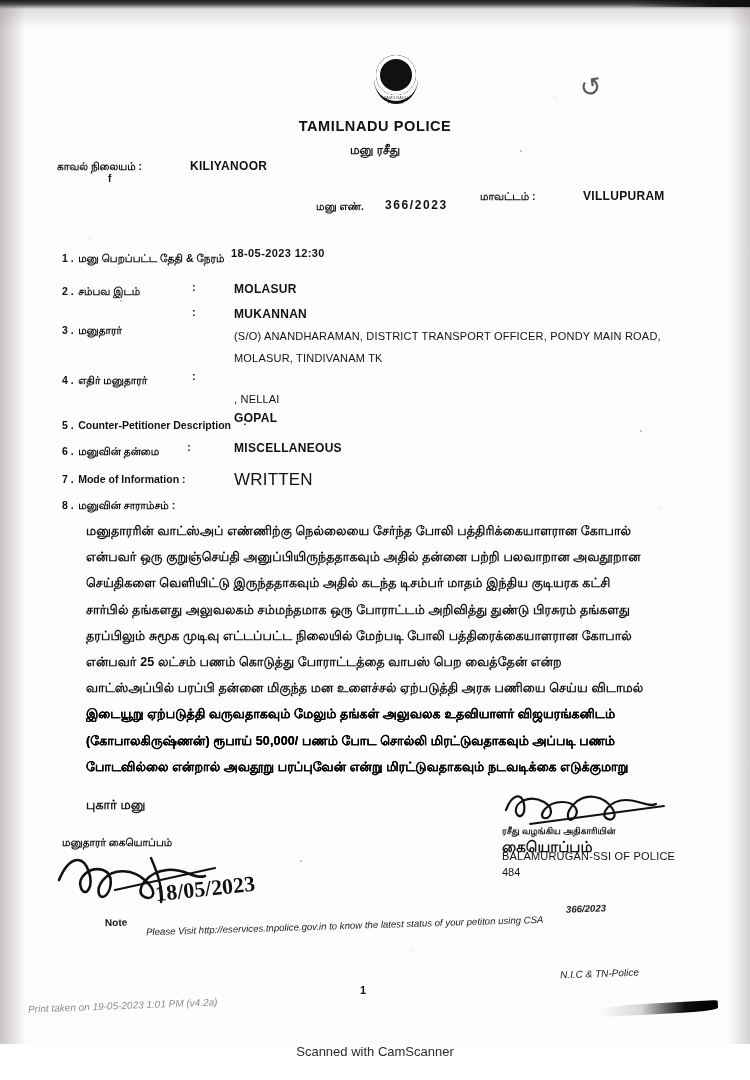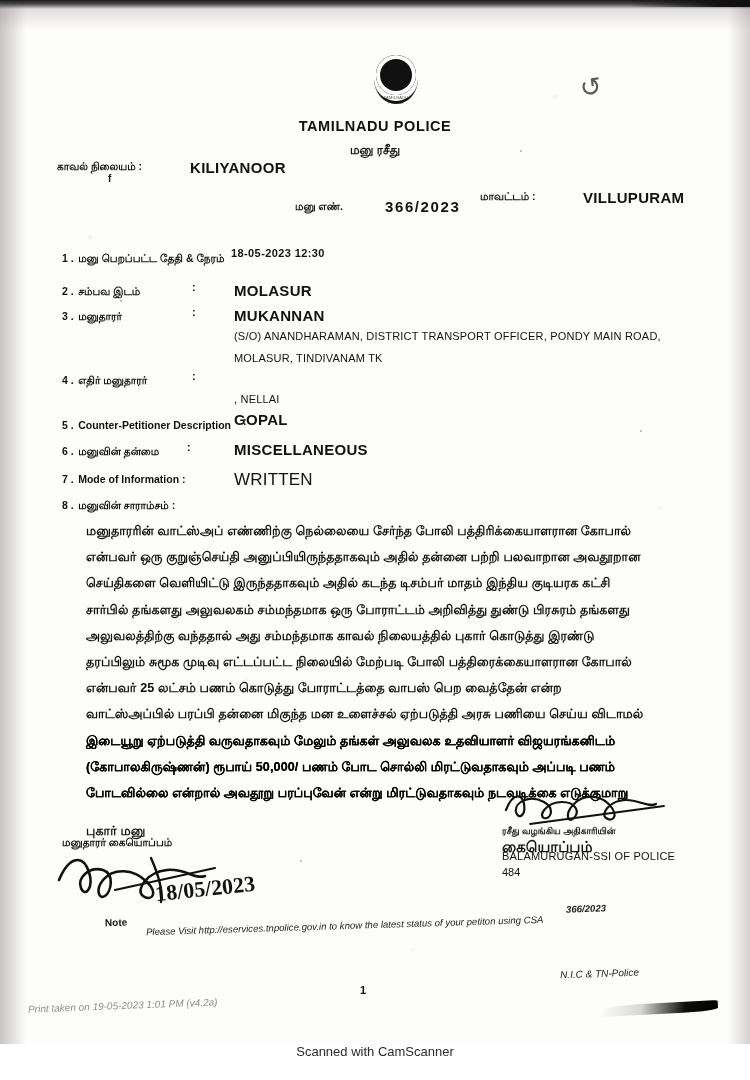"KILIYANOOR" .val { font-size: 15px -> 12px }
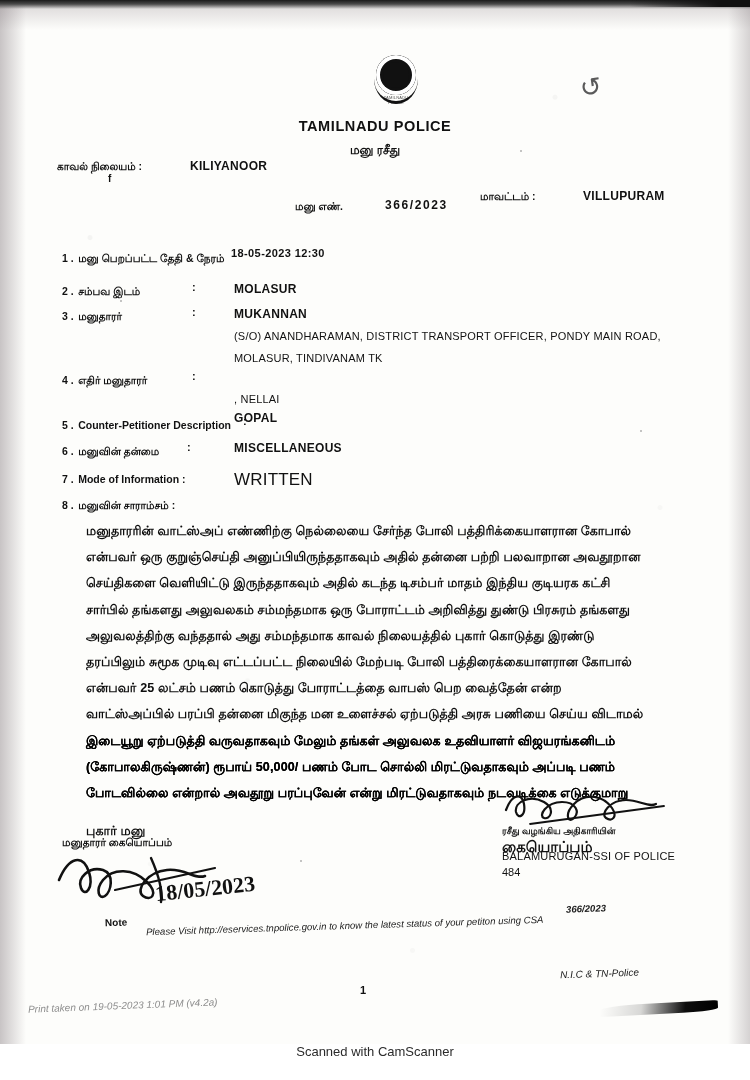"மனு எண்." .pno-lbl { left: 295px -> 316px }
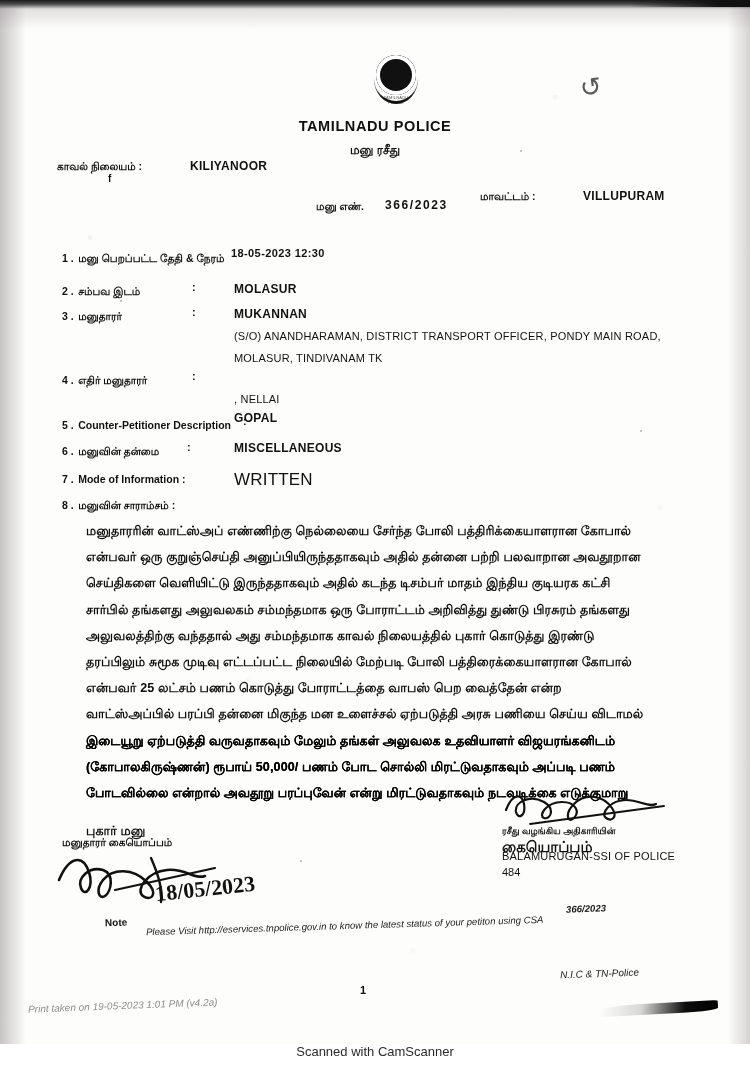"3 . மனுதாரர்" .i3 { top: 306px -> 320px }
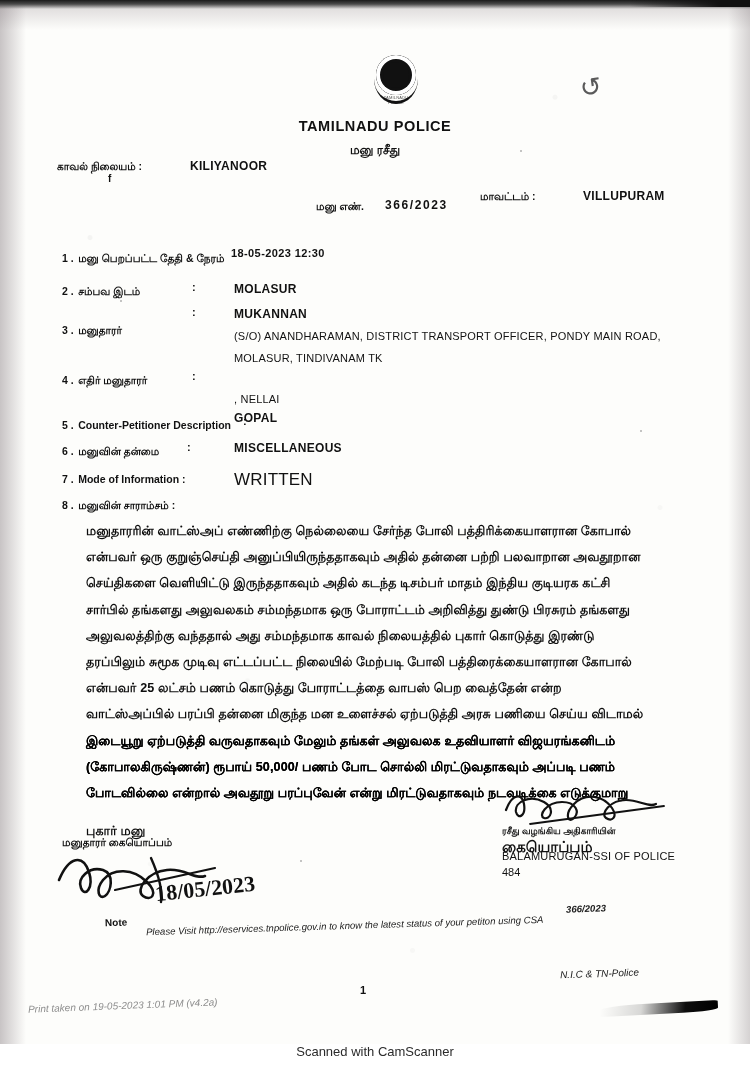"அலுவலத்திற்கு வந்ததால் அது சம்மந்தமாக" div.bline { html: <div>அலுவலத்திற்கு வந்ததால் அது சம்மந்தமாக காவல் நிலையத்தில் புகார் கொடுத்து இரண்டு</div> -> none }
